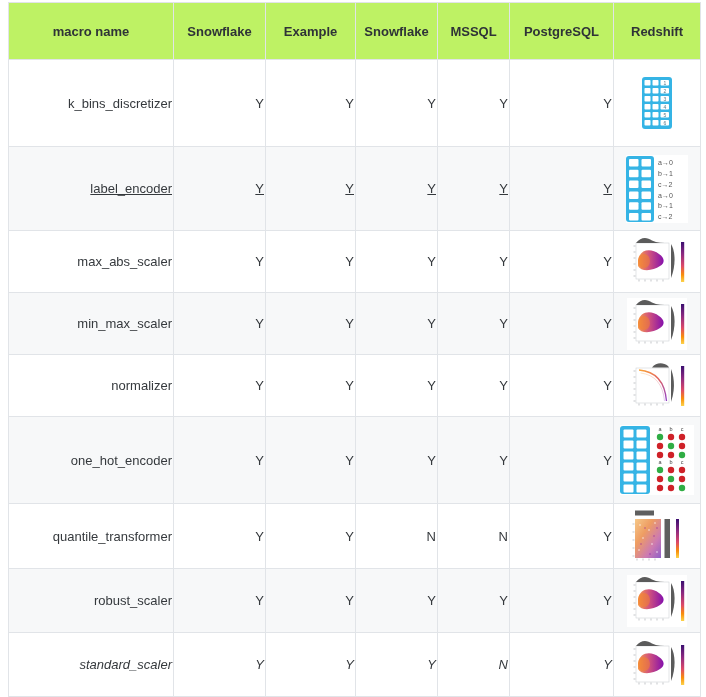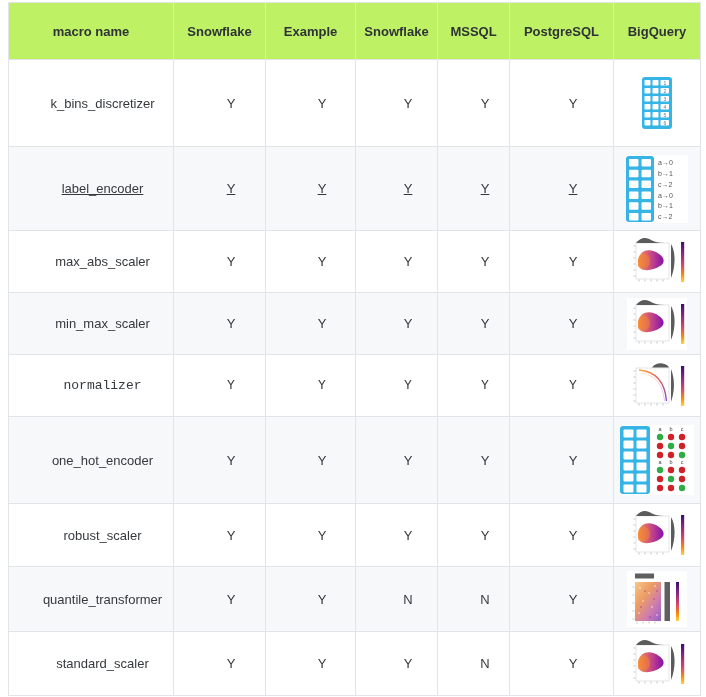"BigQuery" th { text: BigQuery -> Redshift }
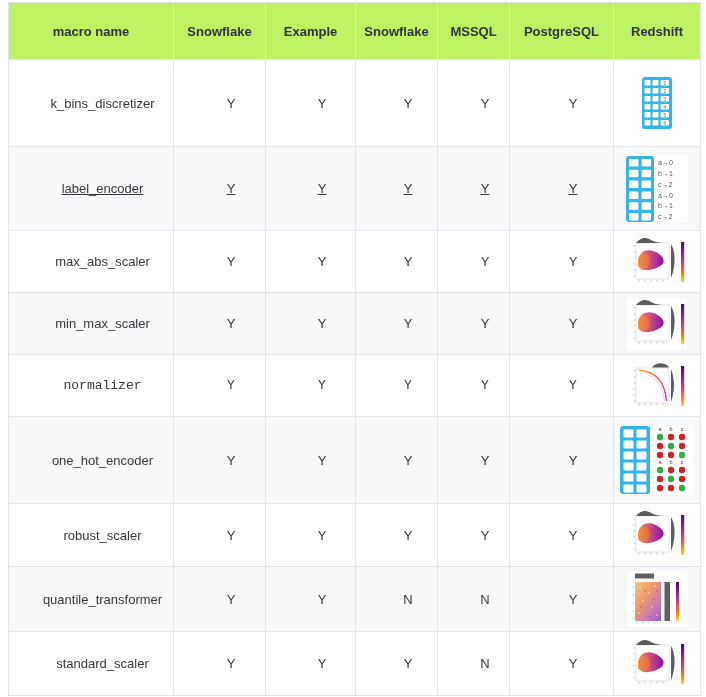"k_bins_discretizer" td.name-cell,td.support-cell { text-align: center -> right }
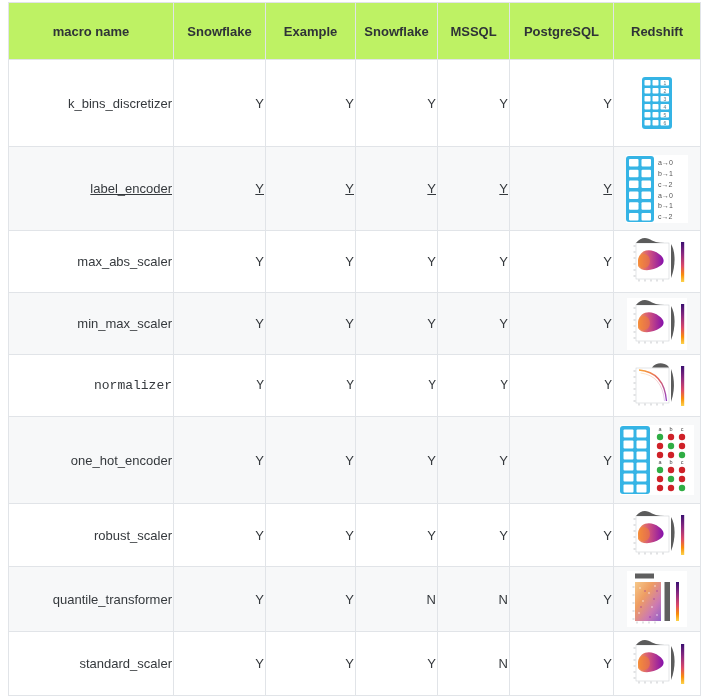"normalizer" tbody tr:nth-child(5) { font-family: Liberation Mono, monospace -> none }
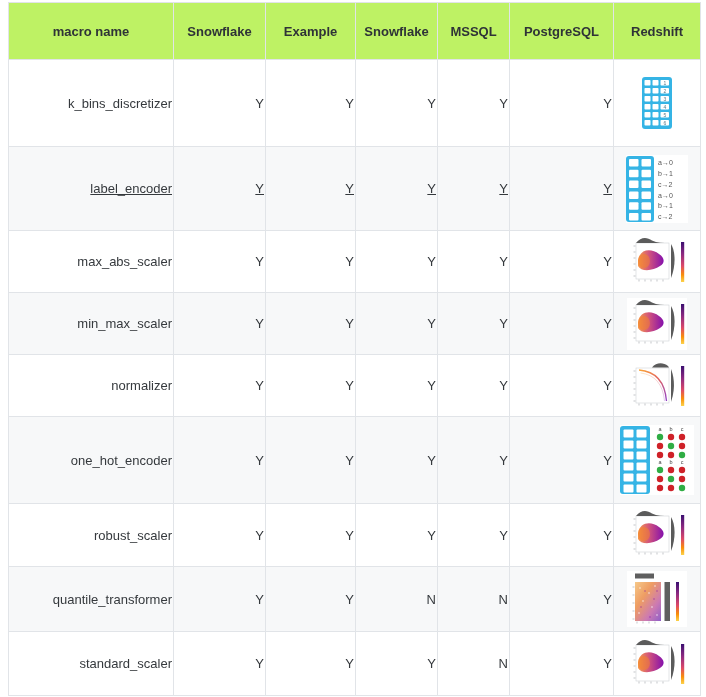"robust_scaler" tr { order: before "quantile_transformer" -> after "quantile_transformer" }
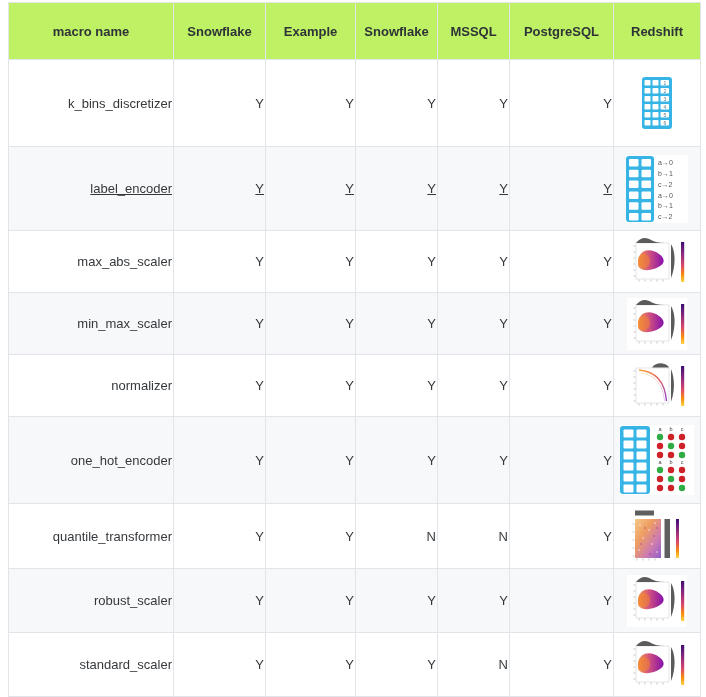"standard_scaler" tbody tr:nth-child(9) { font-style: none -> italic }
